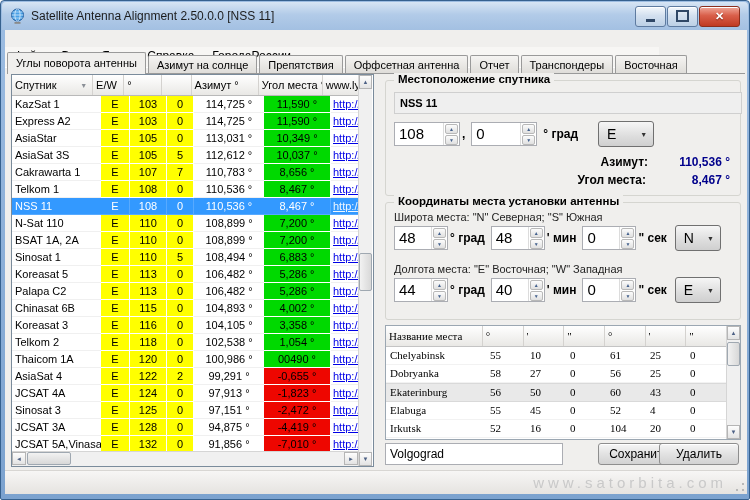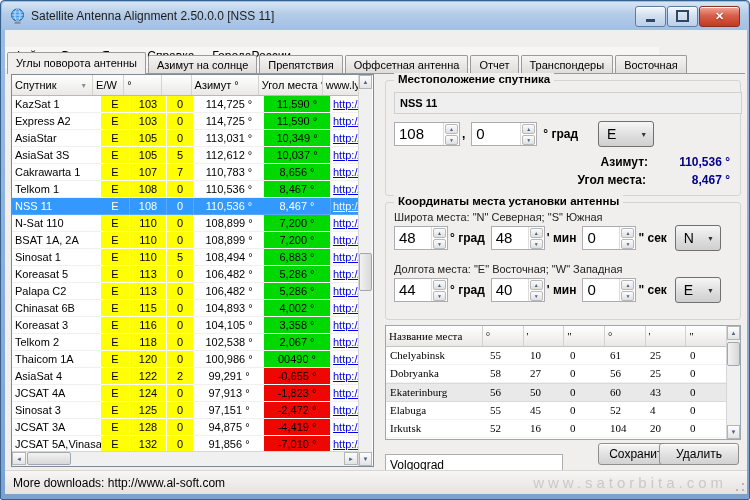"2,067 °" div.c { text: 2,067 -> 1,054 }
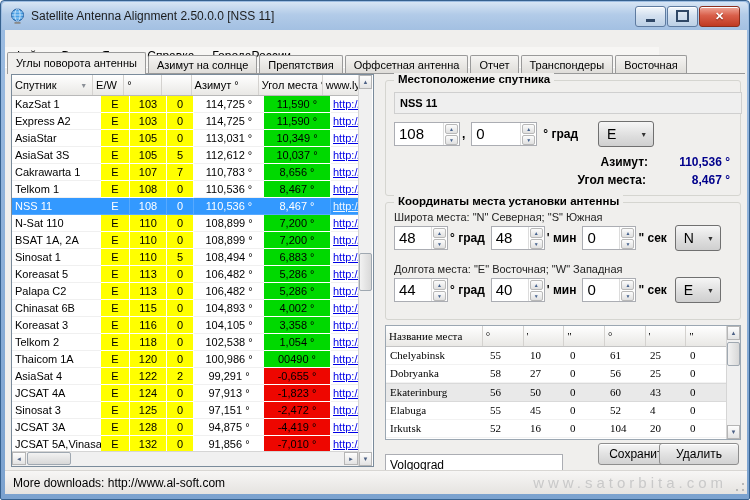"Volgograd" .textbox { margin-top: 11px -> none }
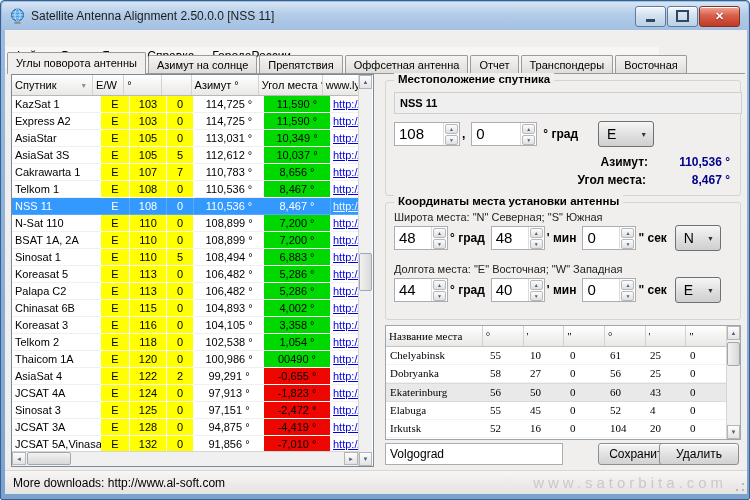"More downloads: http://www.al-soft.com" span.status-left { html: <span>More downloads: http://www.al-soft.com</span> -> none }
